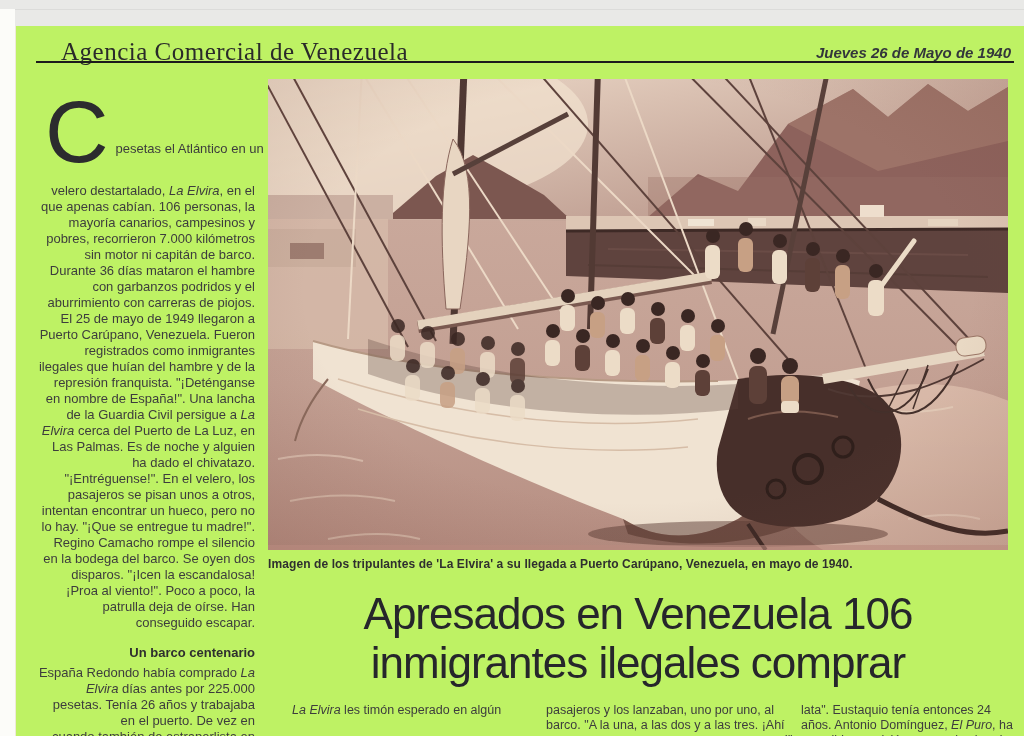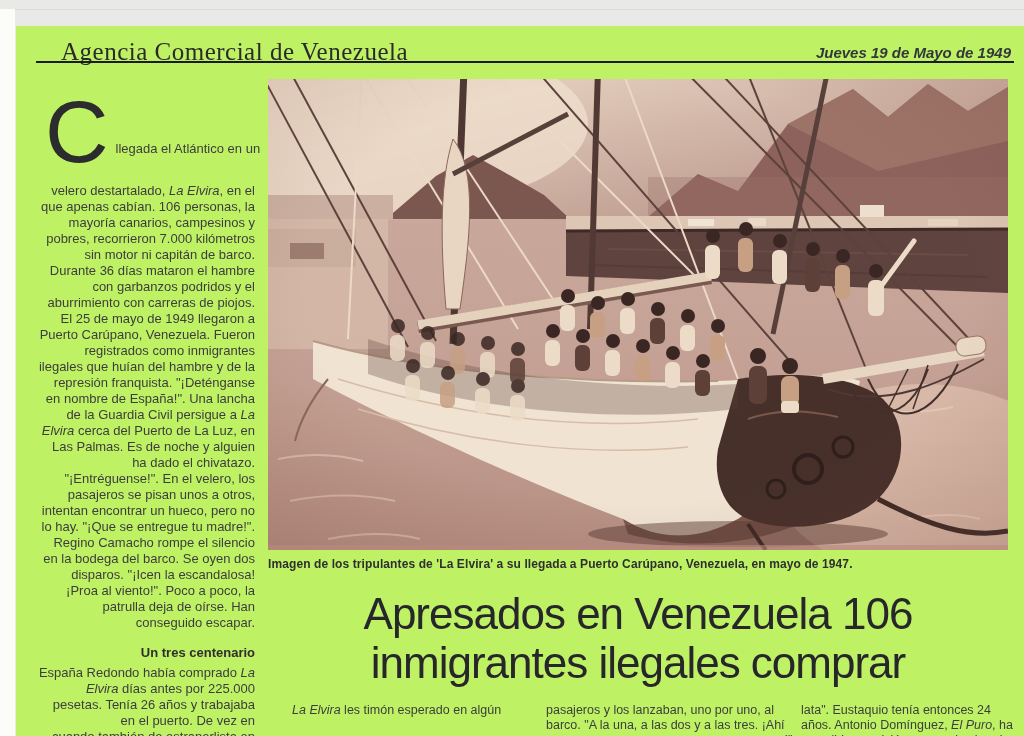"Jueves 19 de Mayo de" div.issue-date { text: 19 de Mayo de 1949 -> 26 de Mayo de 1940 }
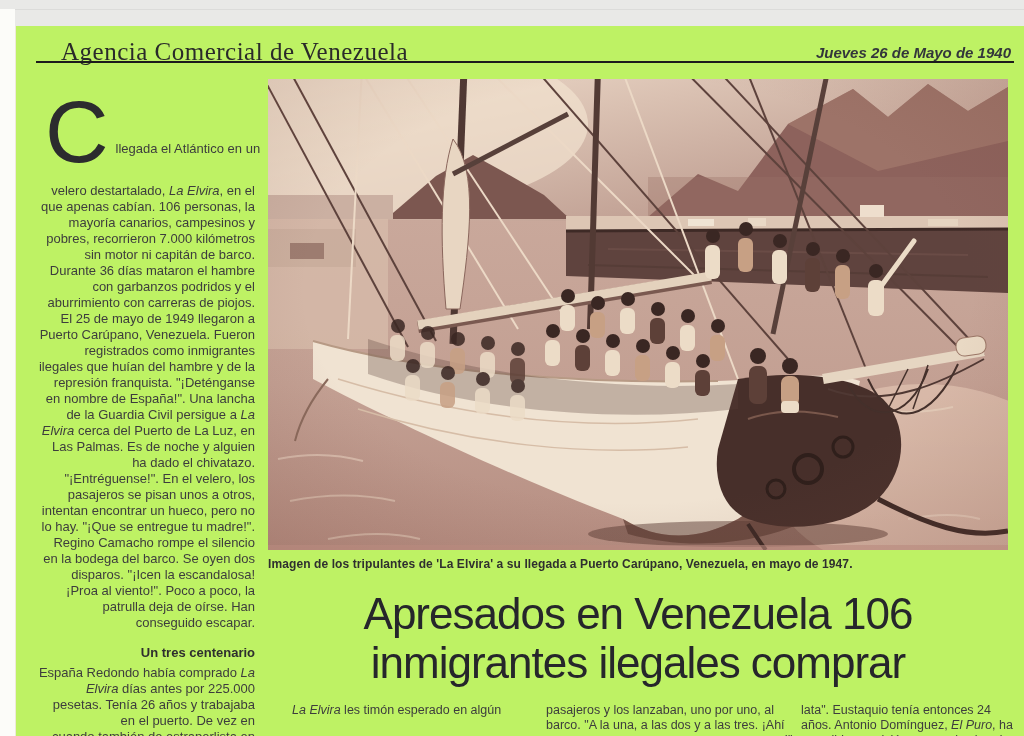"llegada el Atlántico en un" span.lead-text { text: llegada -> pesetas }
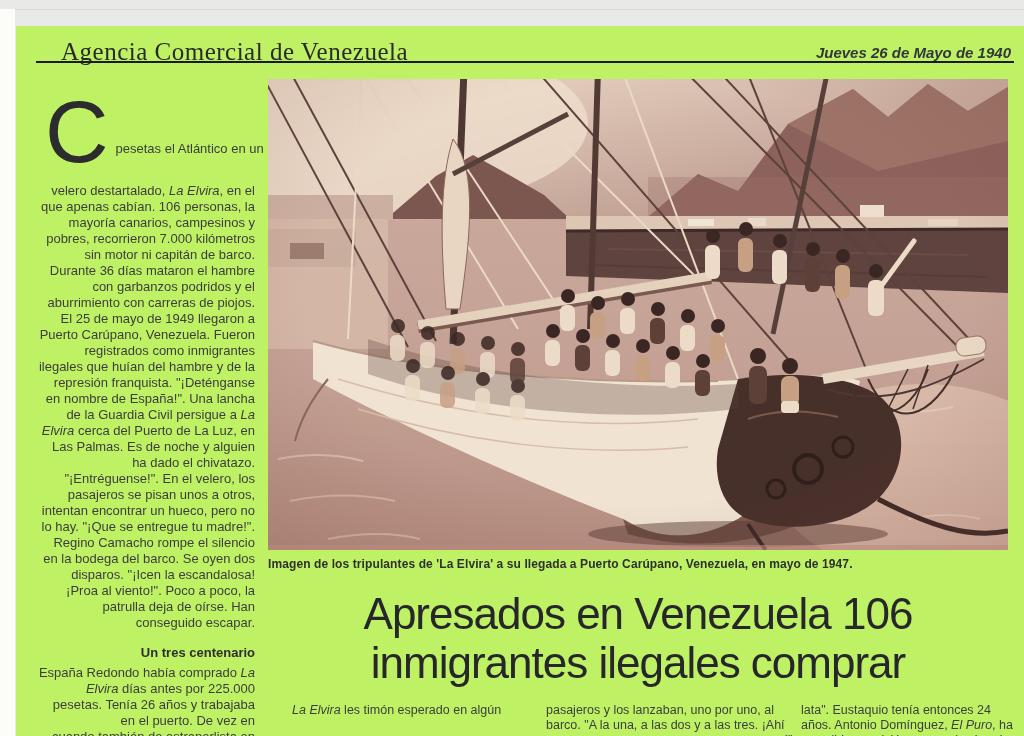"Imagen de los tripulantes de" div.photo-caption { text: 1947 -> 1940 }
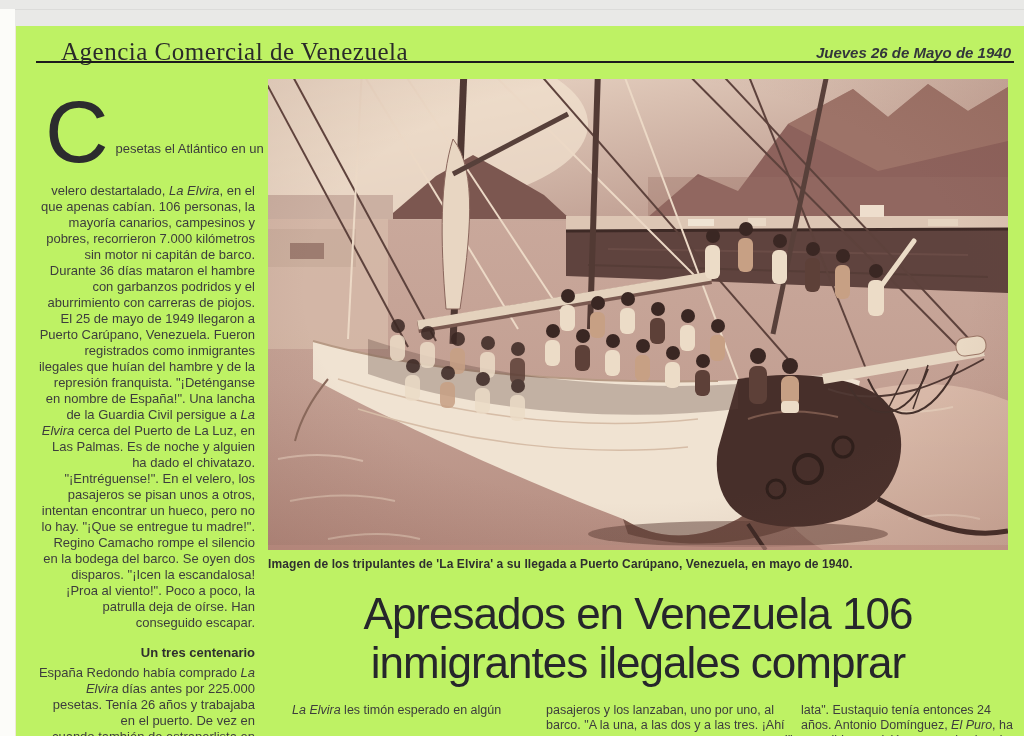"Un tres centenario" p.subhead { text: tres -> barco }
